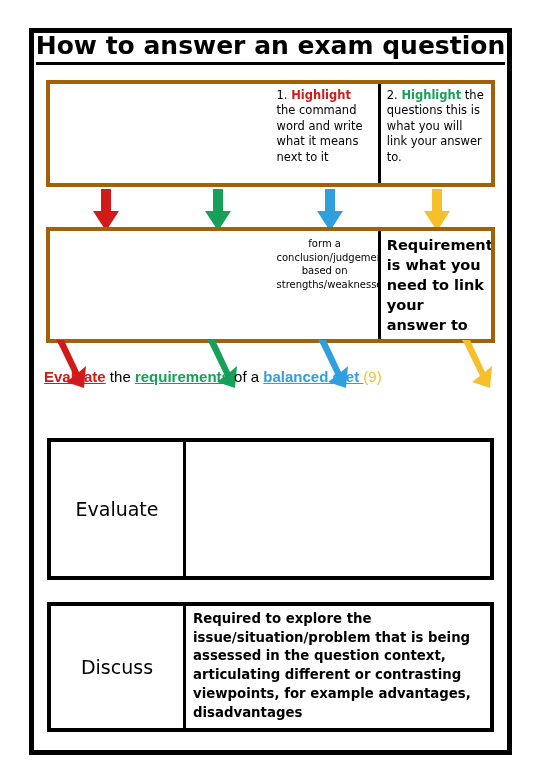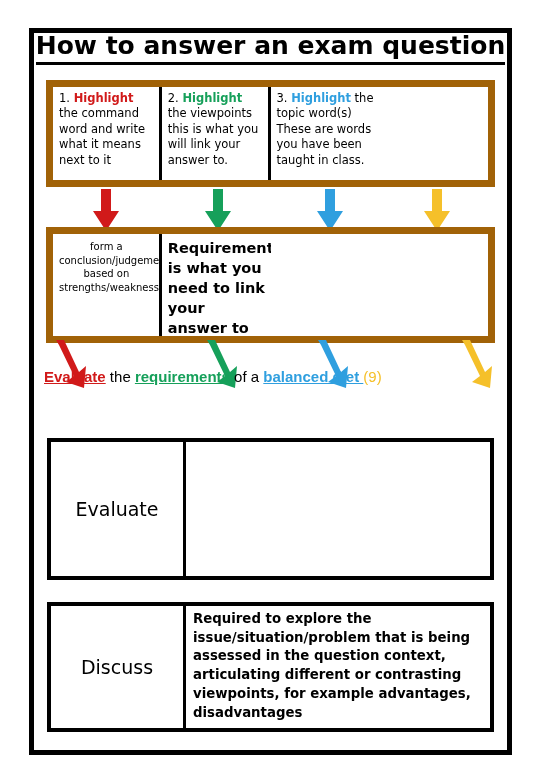"1. Highlight the command word" .row-boxes { border: 7px solid #a16207 -> 4px solid #a16207; justify-content: none -> flex-end }
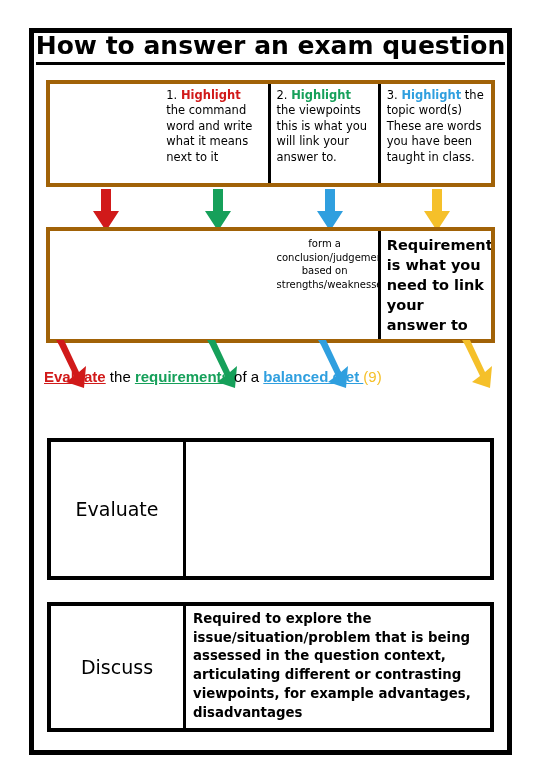"3. Highlight the topic word(s)" div.cell { html: <div><span>3. </span><b>Highlight</b><span> the topic word(s) These are words you have been taught in class.</span></div> -> none }
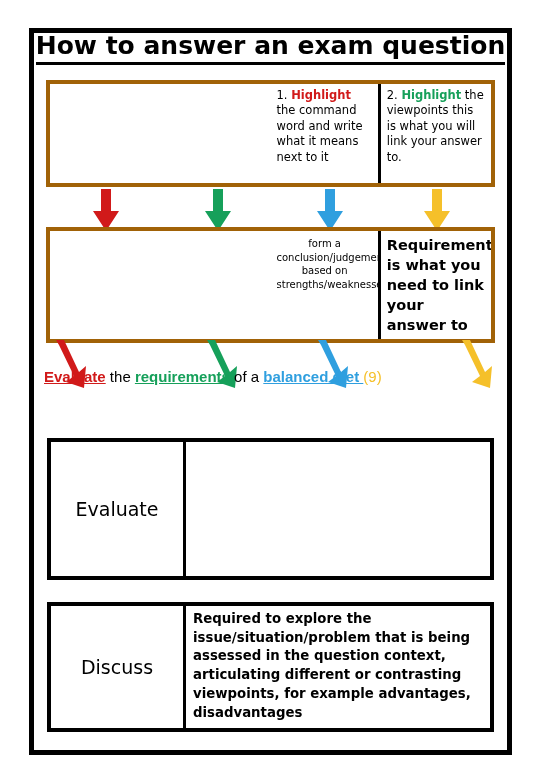"the viewpoints this is what" span { text: viewpoints -> questions }
